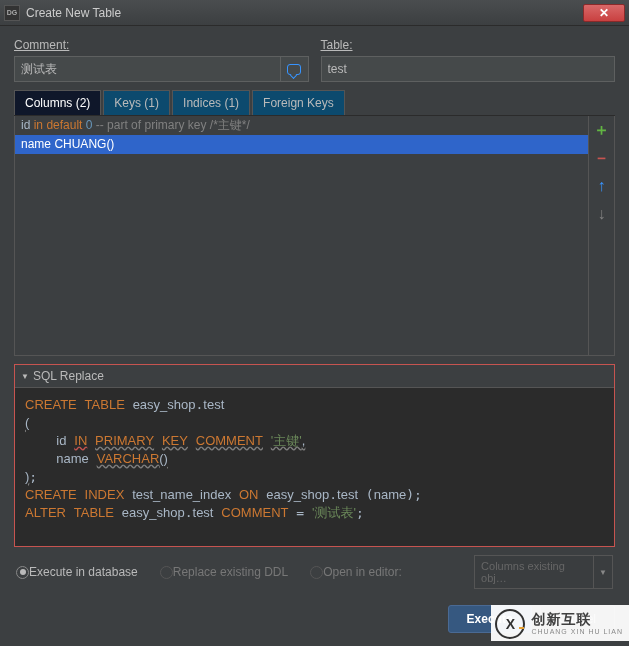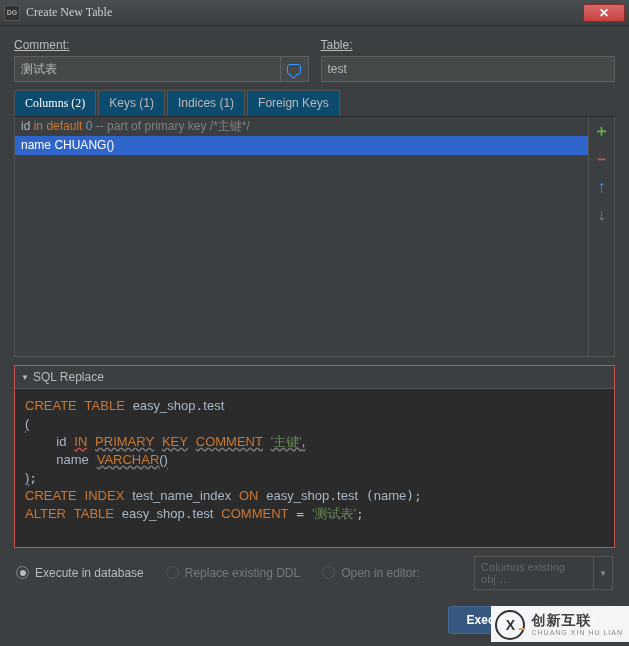"Create New Table" .titlebar-title { font-family: Liberation Serif, serif -> none }
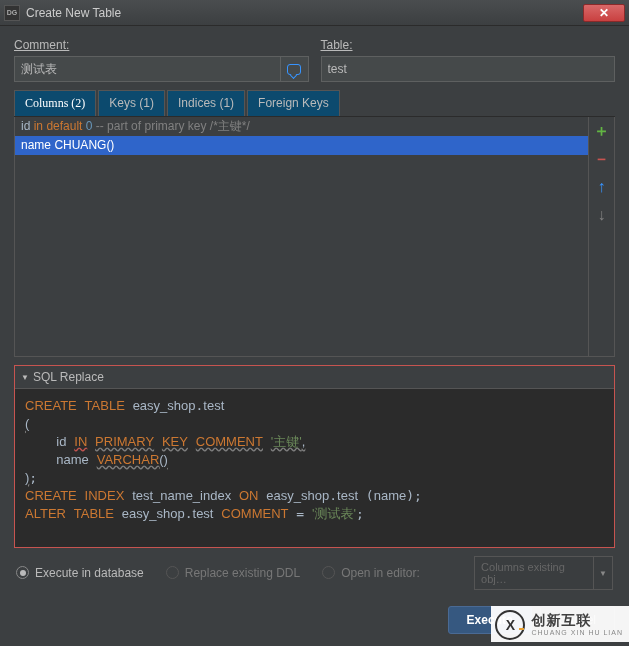"Columns (2)" .tab.active { background: #0c4a6e -> #0f172a; font-family: Liberation Serif, serif -> none }
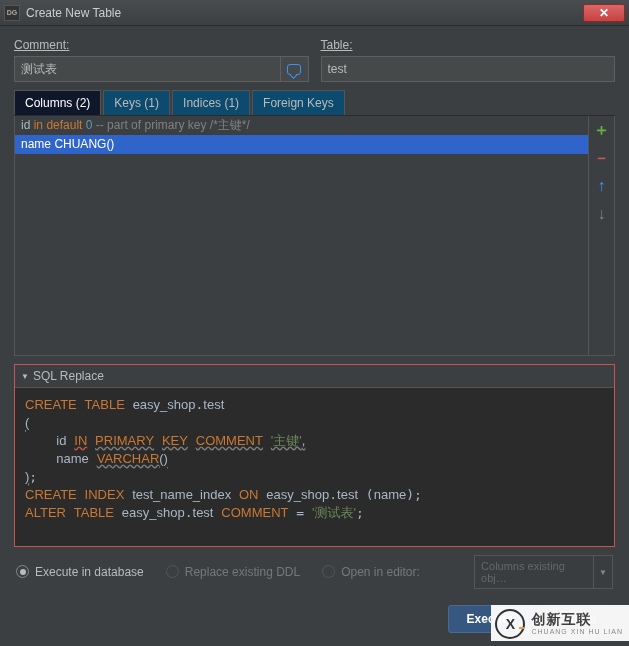"Execute in database" .radio-opt { align-items: none -> center; gap: 6px -> none }
